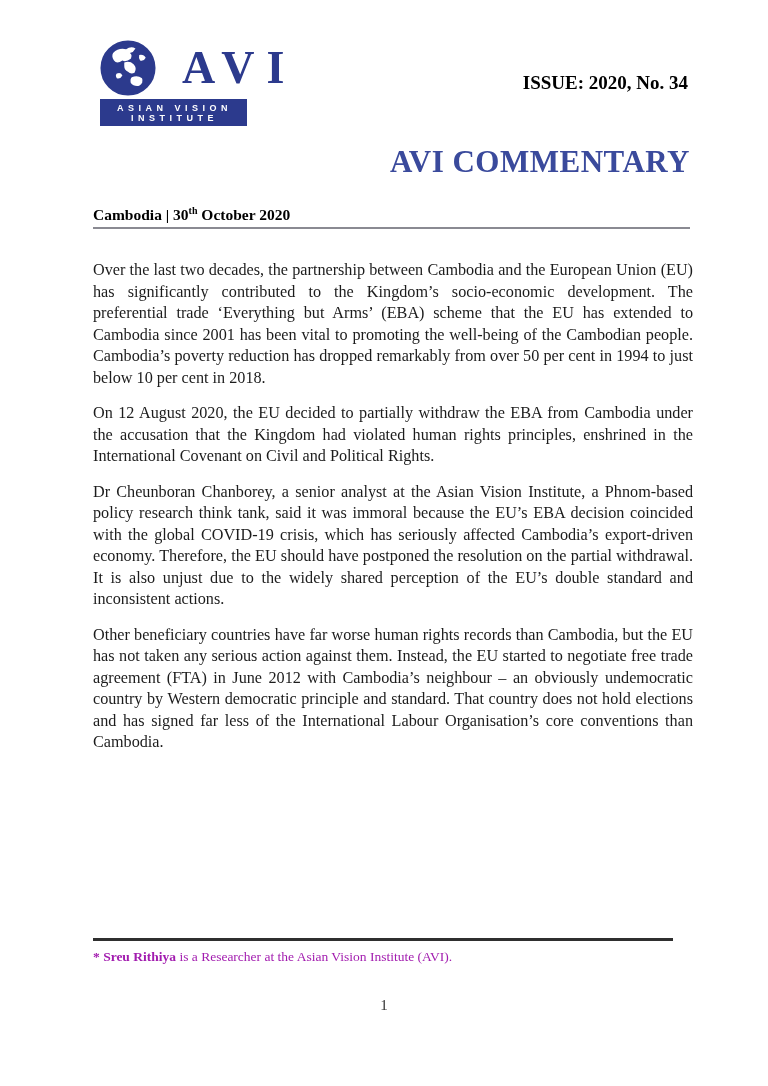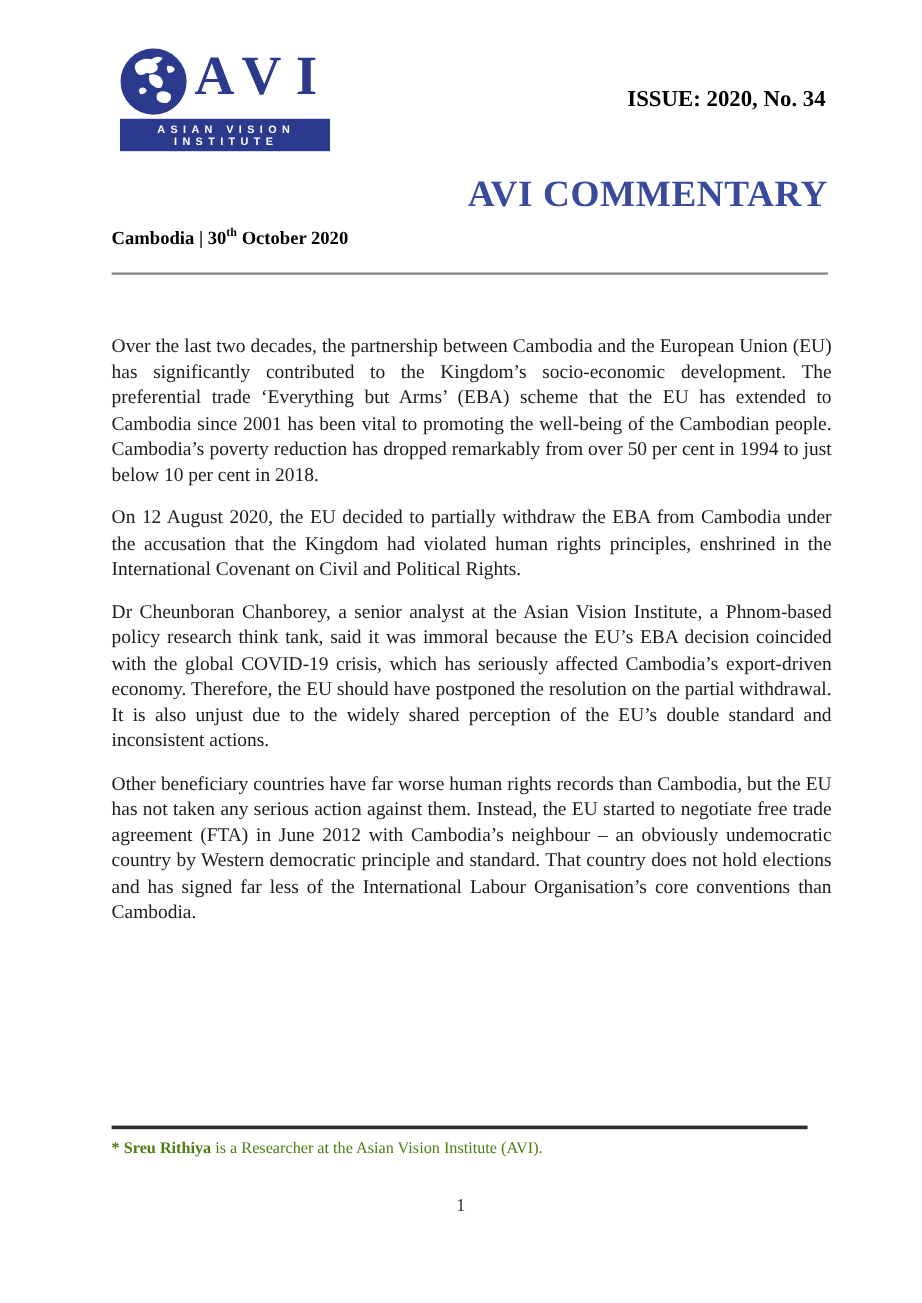"AVI" .logo-row { align-items: flex-start -> center; gap: none -> 20px }
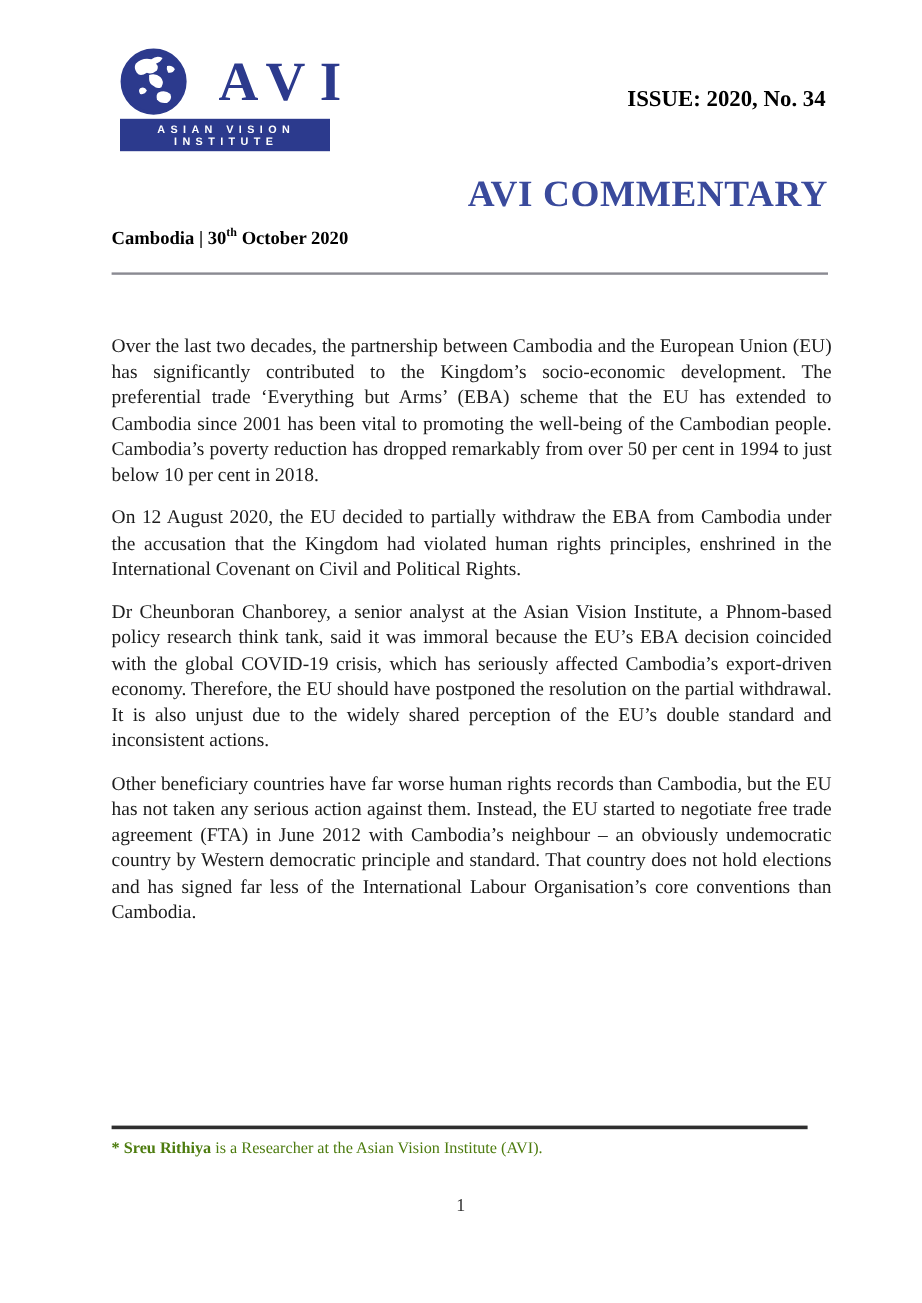"ASIAN VISION INSTITUTE" .logo-banner { width: 175px -> 147px }
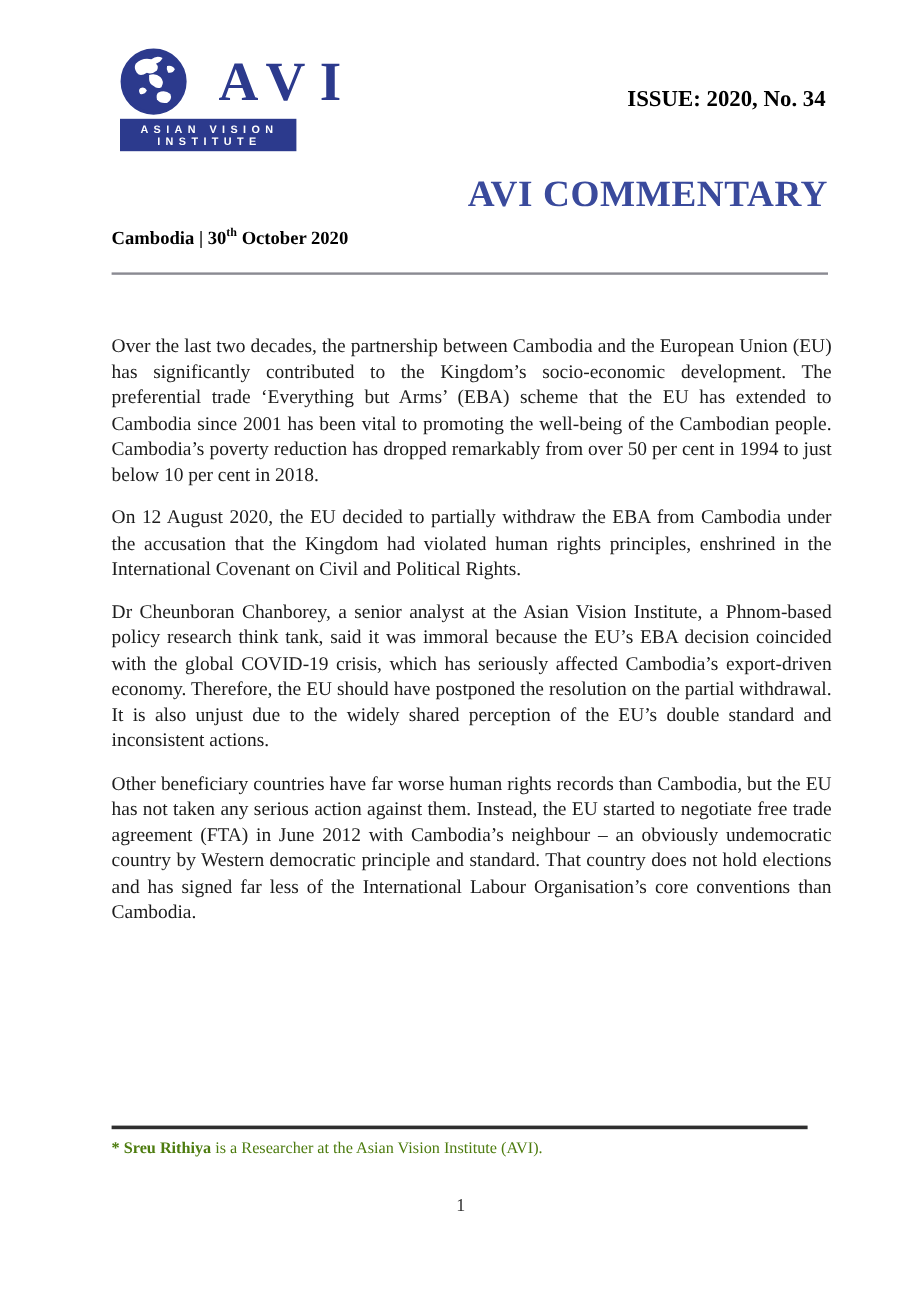"Cambodia | 30th October 2020" .dateline { margin-top: 9px -> 25px }
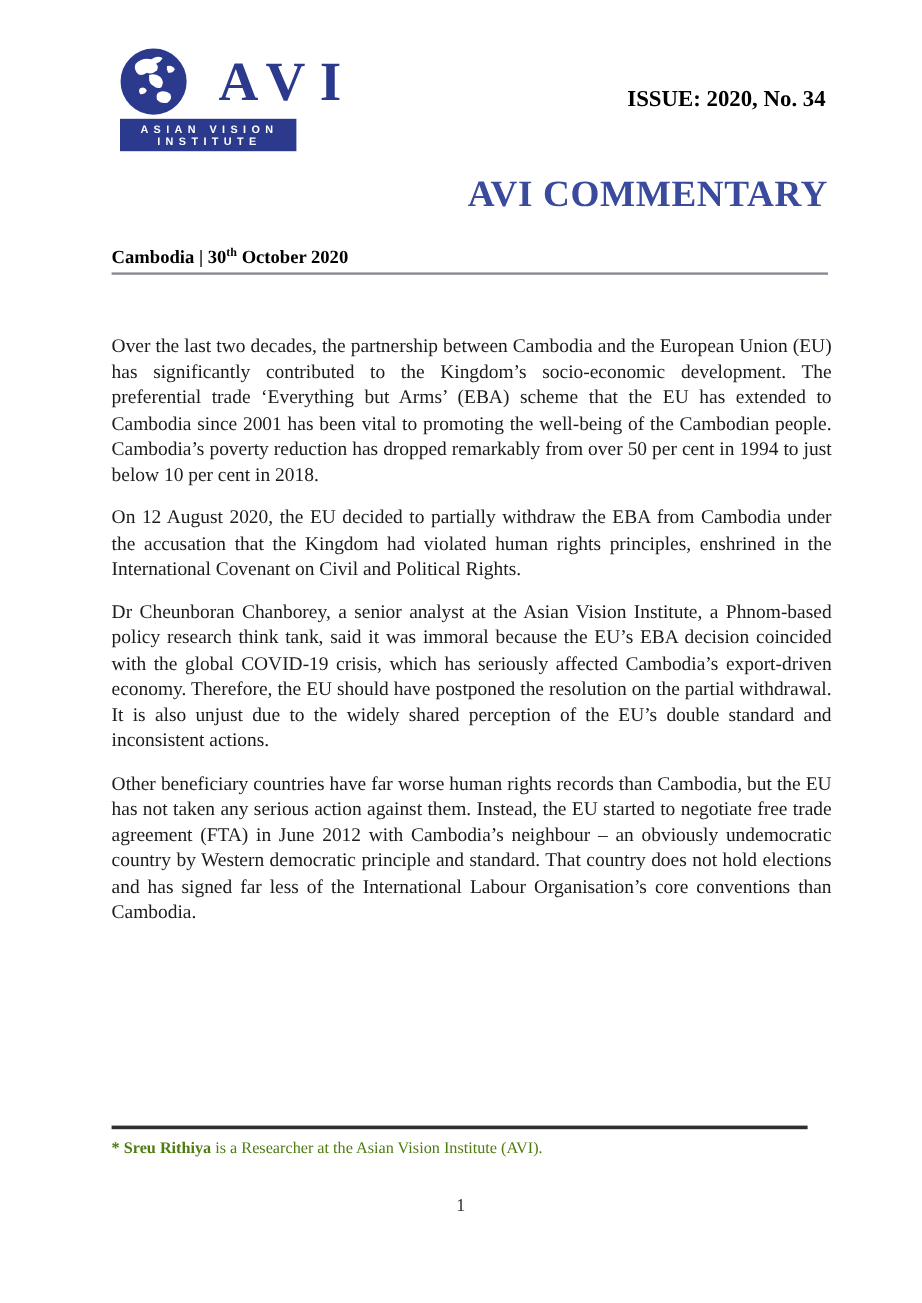"Over the last two decades," .body-copy { margin-top: 18px -> none }
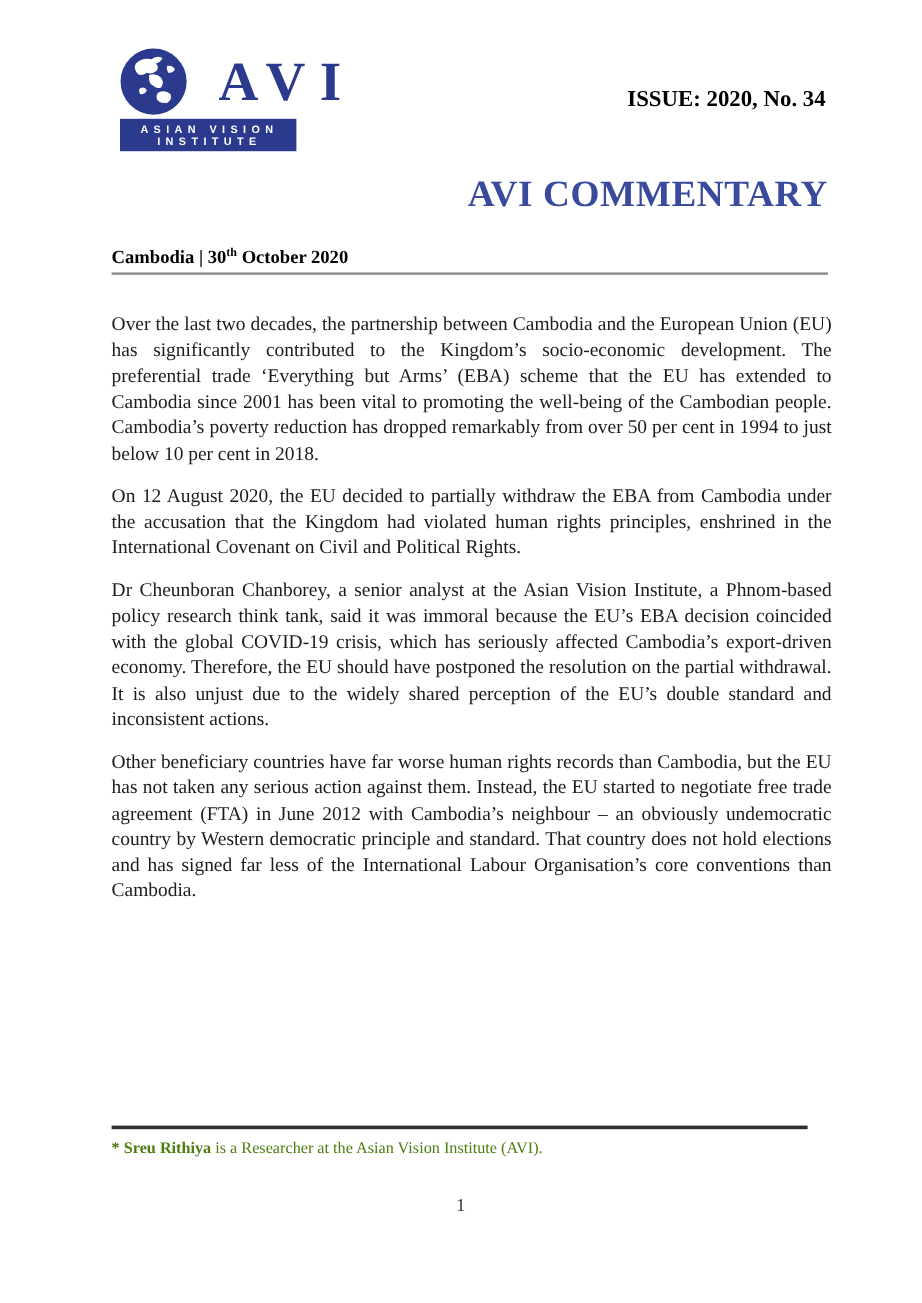"* Sreu Rithiya is a" .footnote-text { color: #4d7c0f -> #a21caf }
